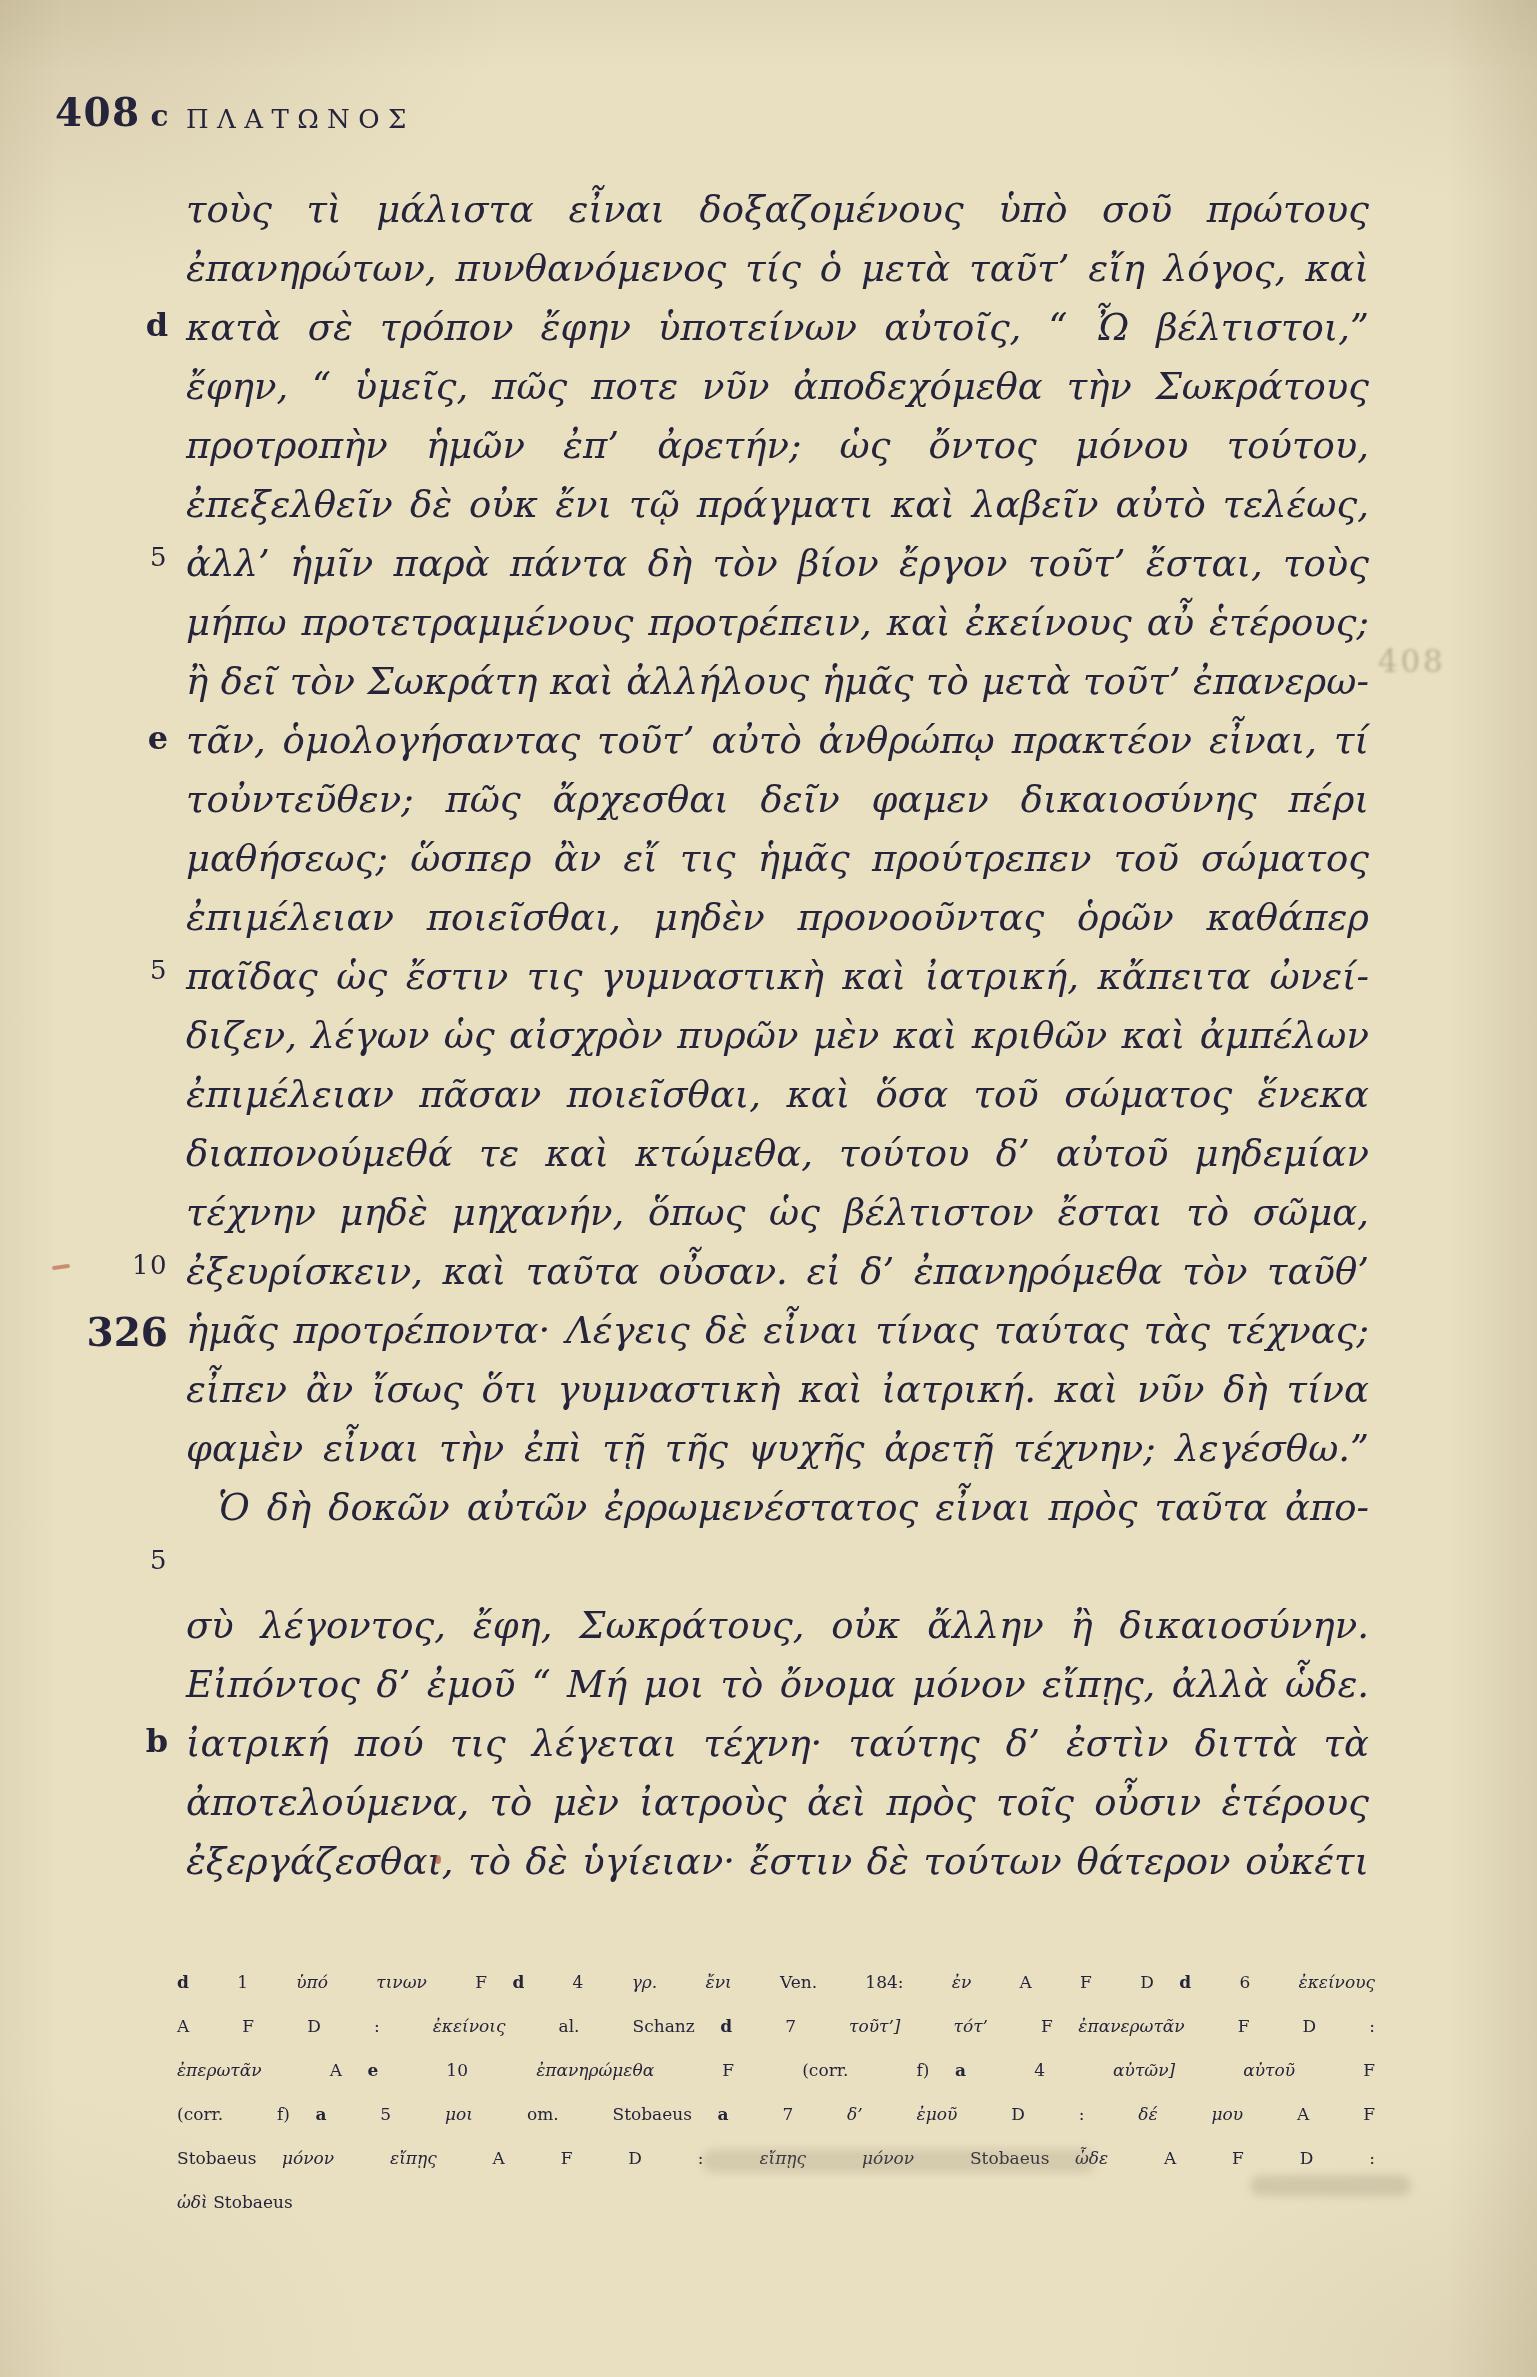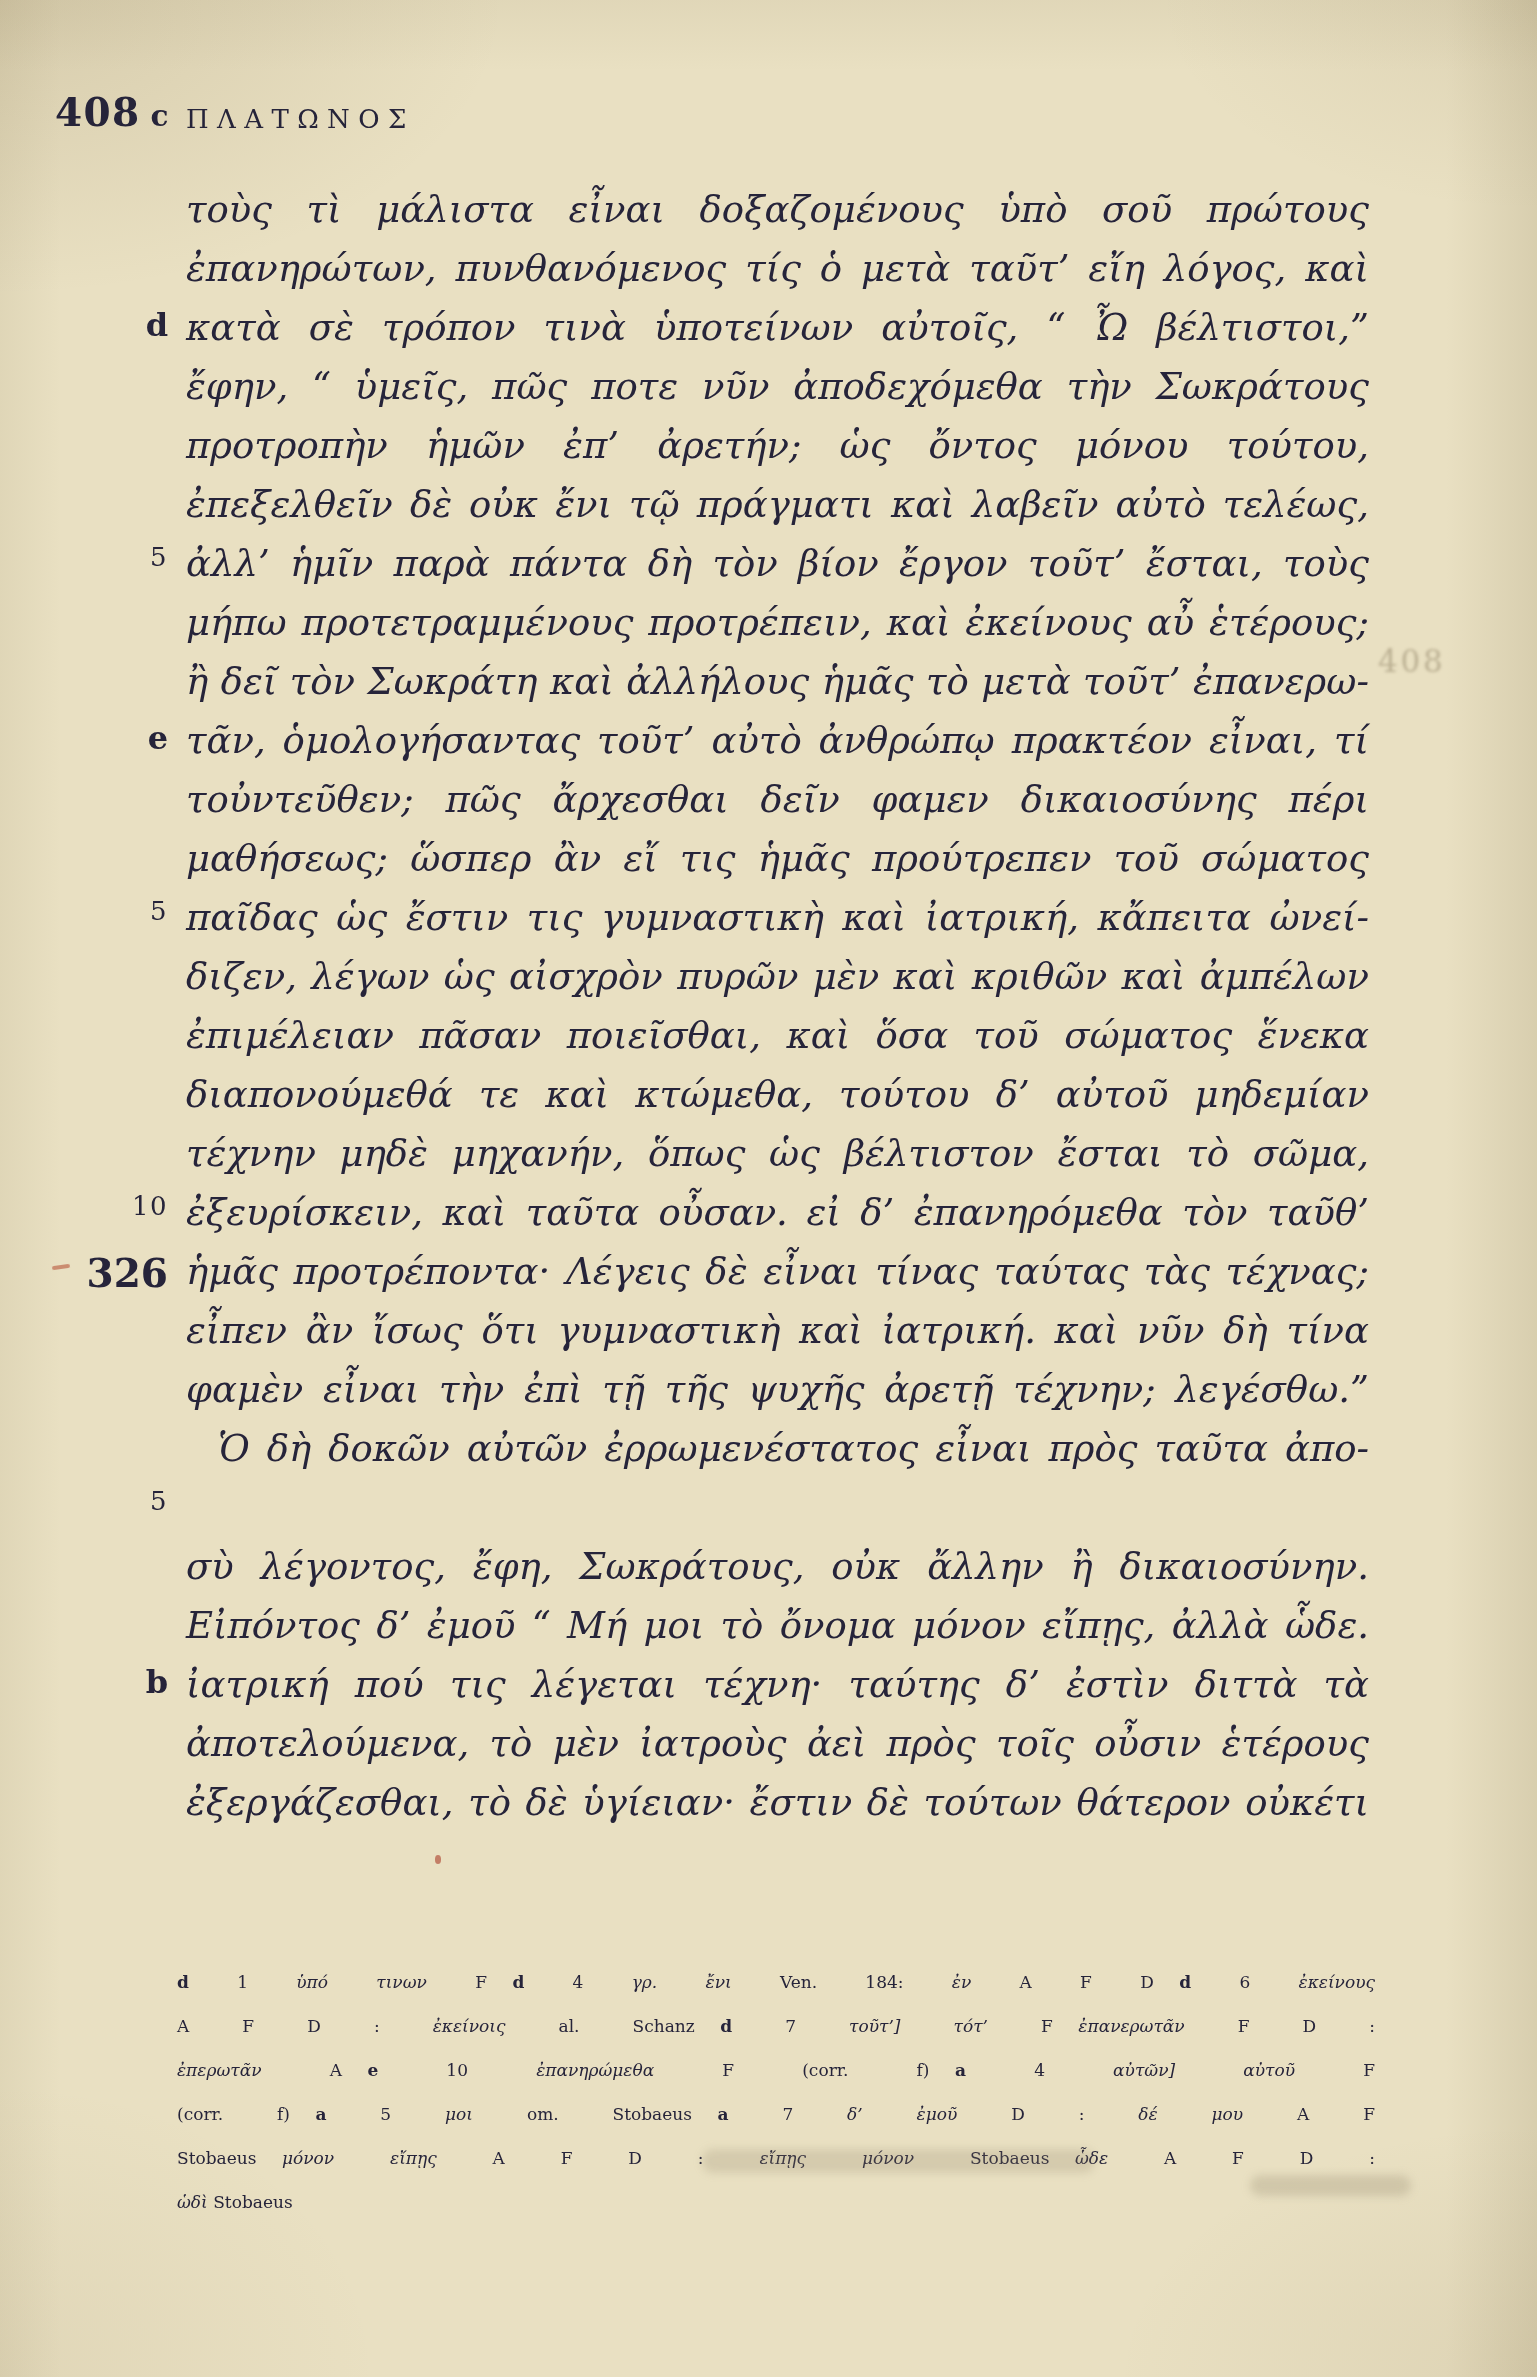"κατὰ σὲ τρόπον τινὰ ὑποτείνων" span.line-text { text: τινὰ -> ἔφην }
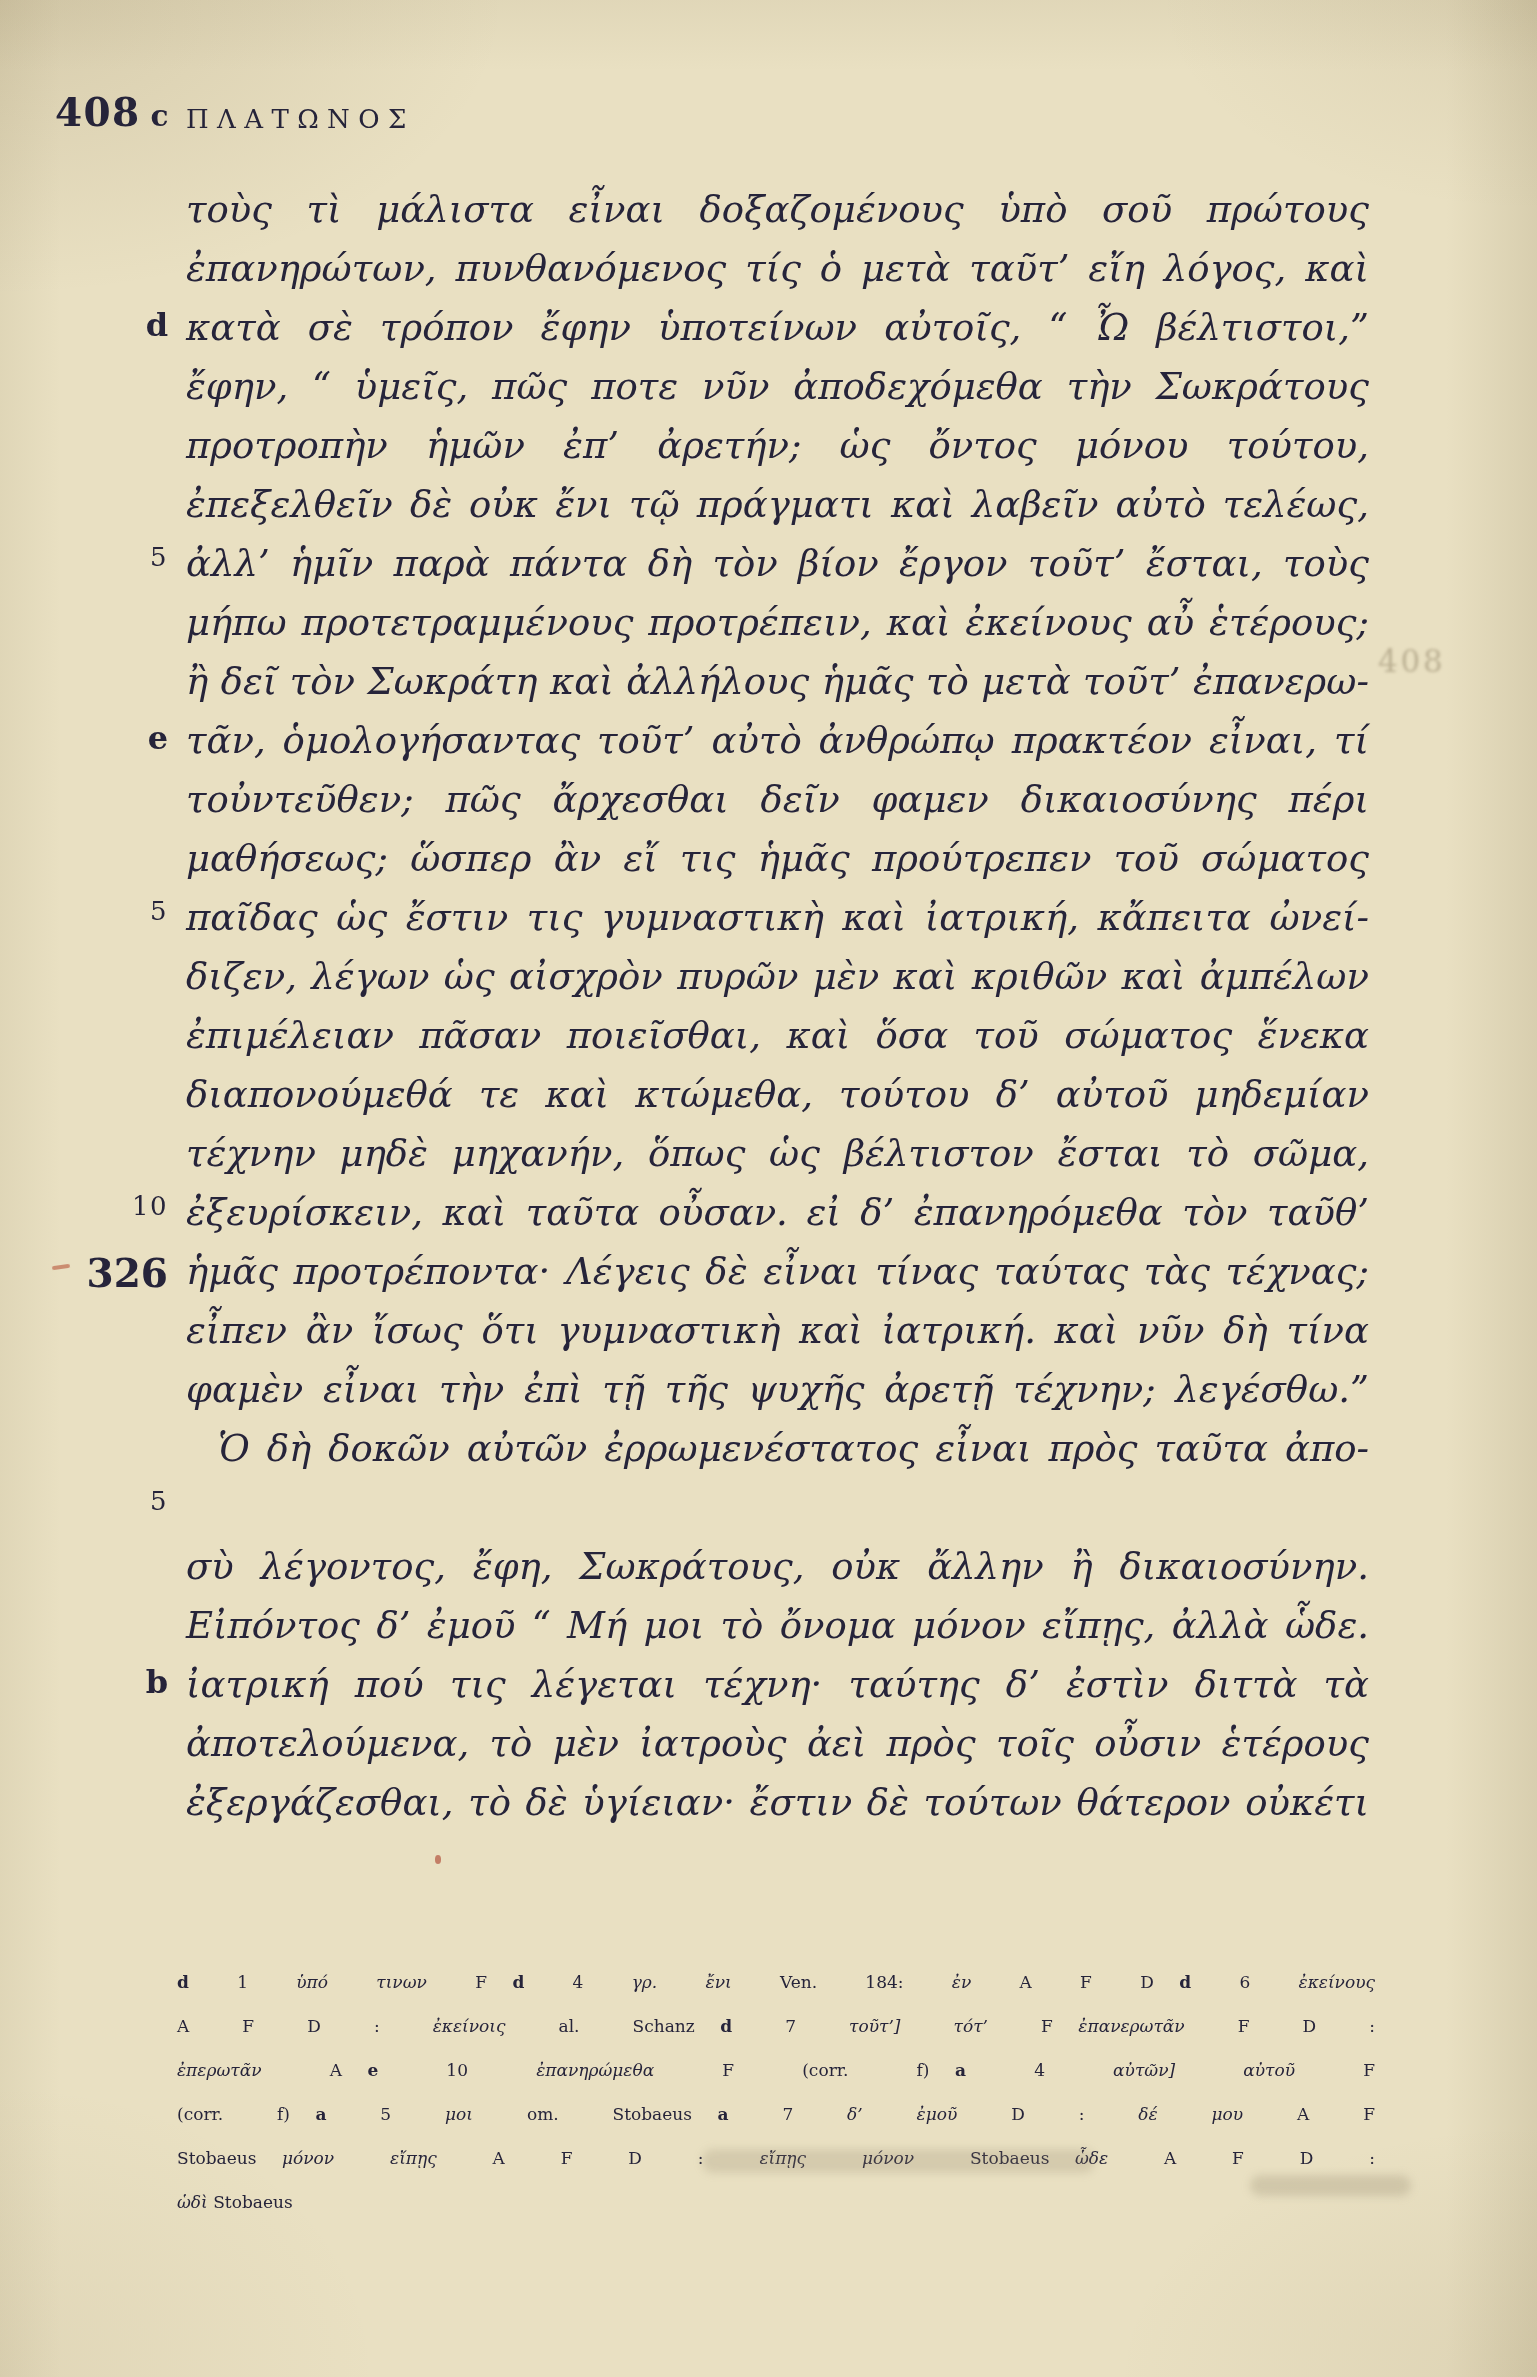"ἐπιμέλειαν ποιεῖσθαι, μηδὲν προνοοῦντας" div.line-row { html: none -> <div> <span></span> <span>ἐπιμέλειαν ποιεῖσθαι, μηδὲν προνοοῦντας ὁρῶν καθάπερ</span> </div> }
